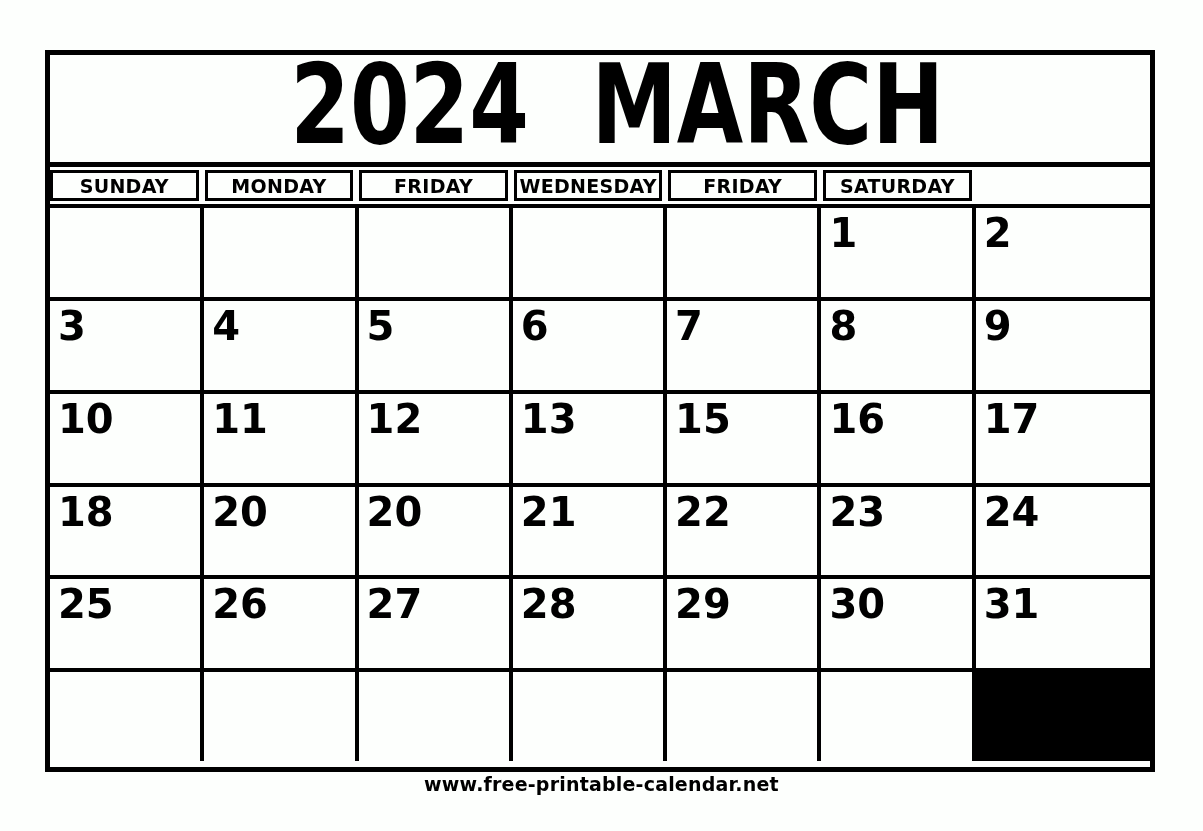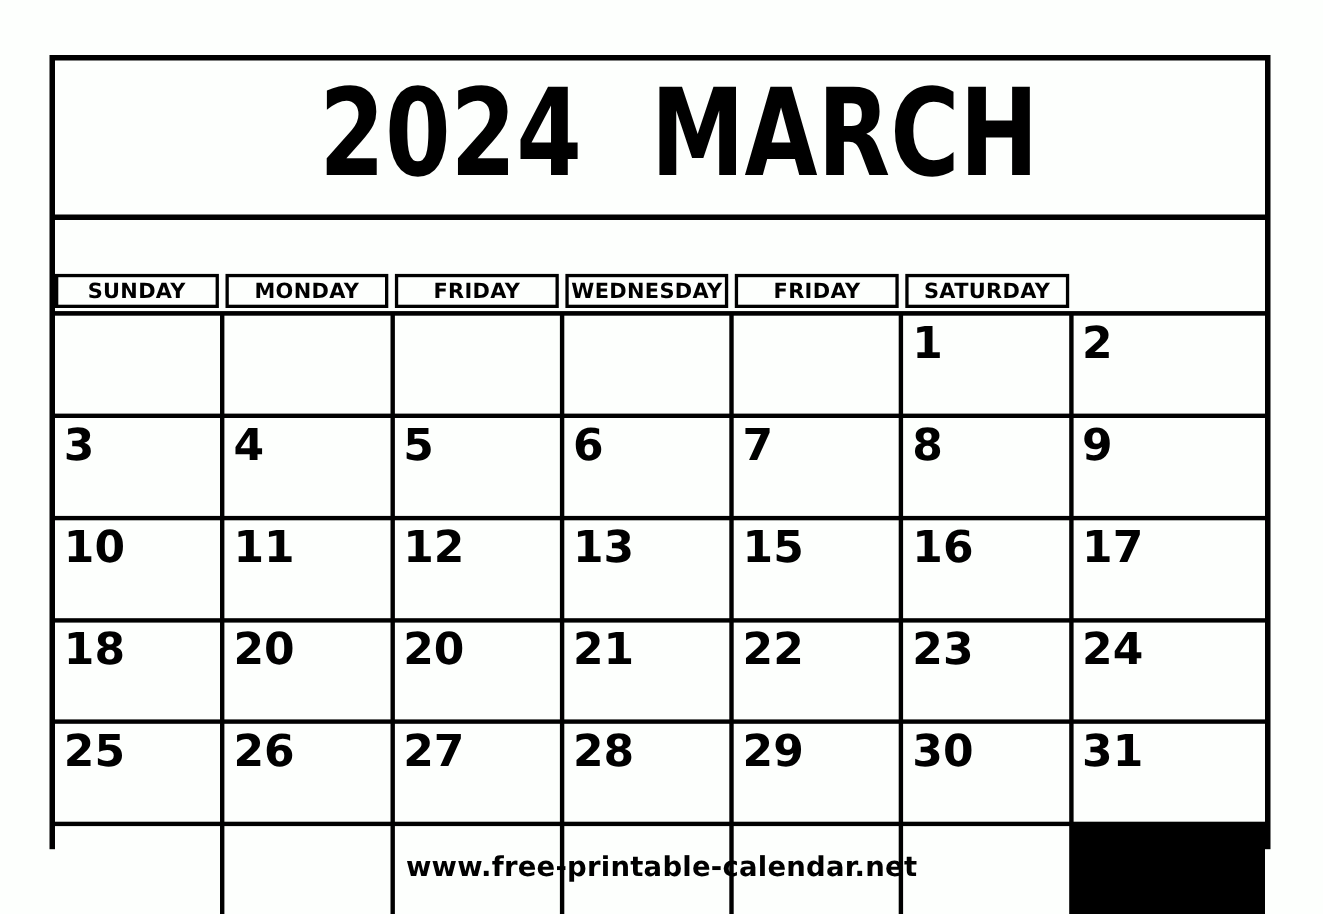"2024 MARCH" .title-row { height: 145px -> 112px }
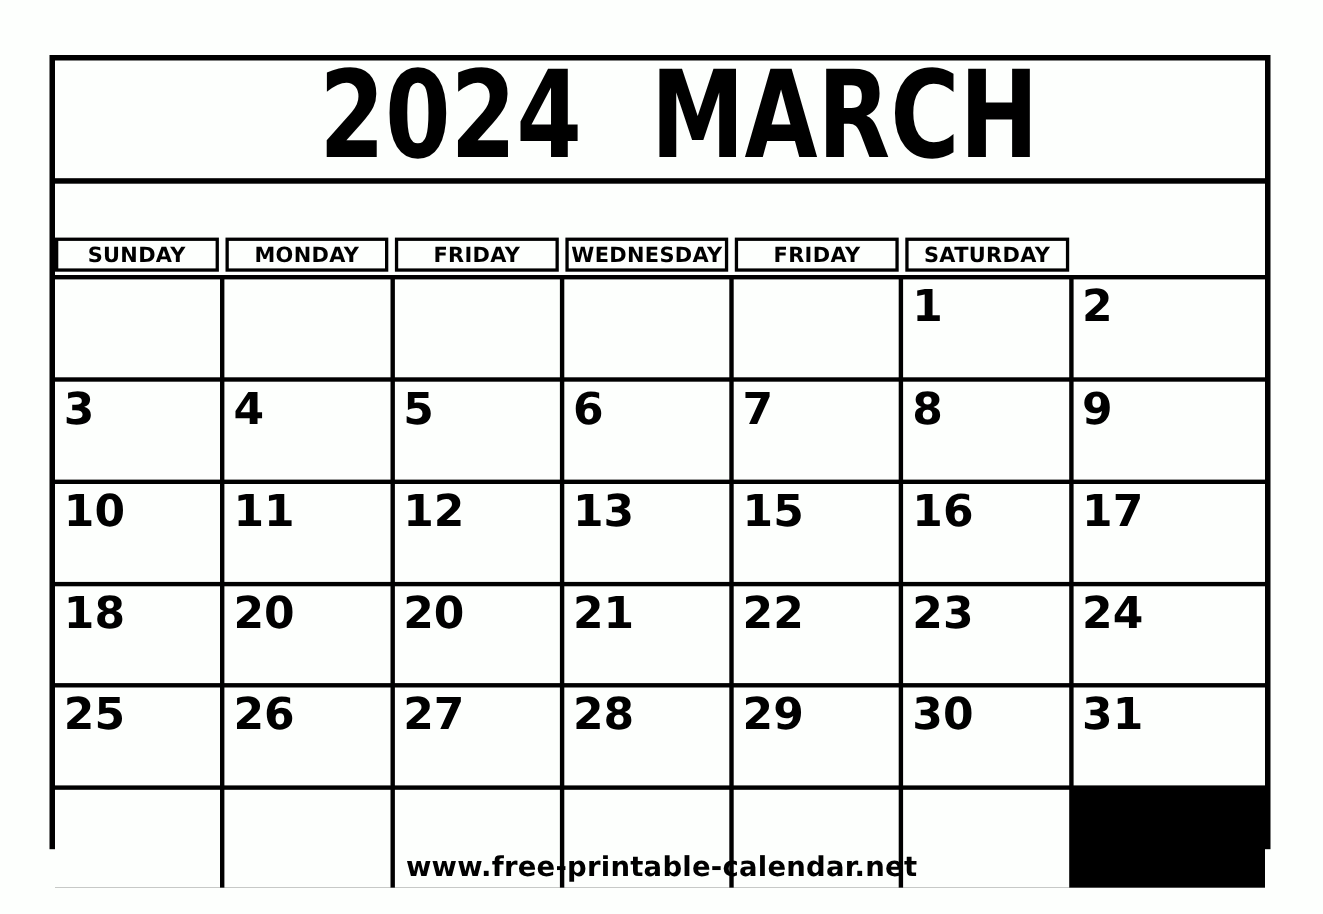"SUNDAY" .header-row { margin-top: 46px -> none }
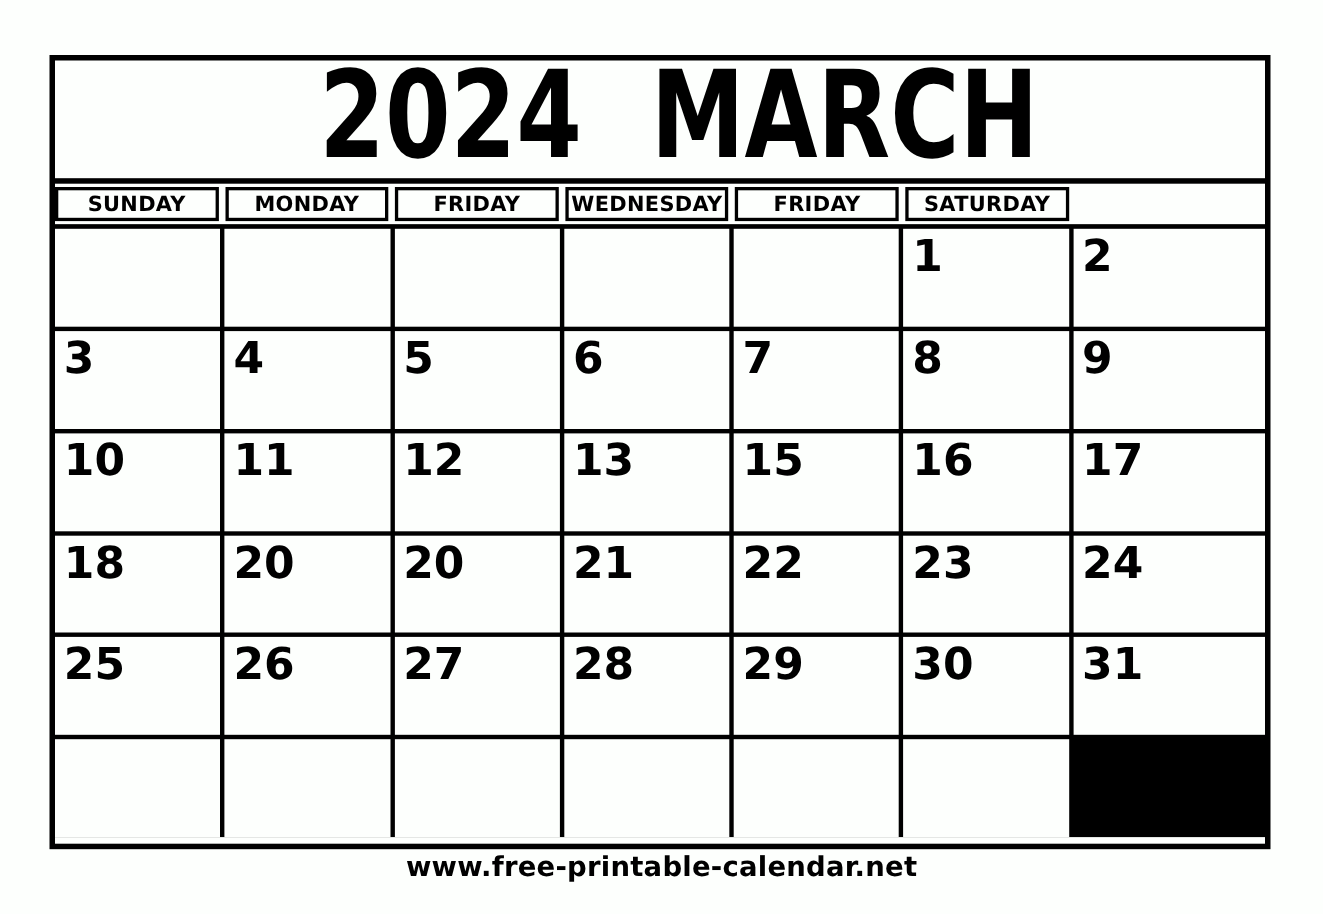"www.free-printable-calendar.net" .footer-url { font-size: 25px -> 19px }
